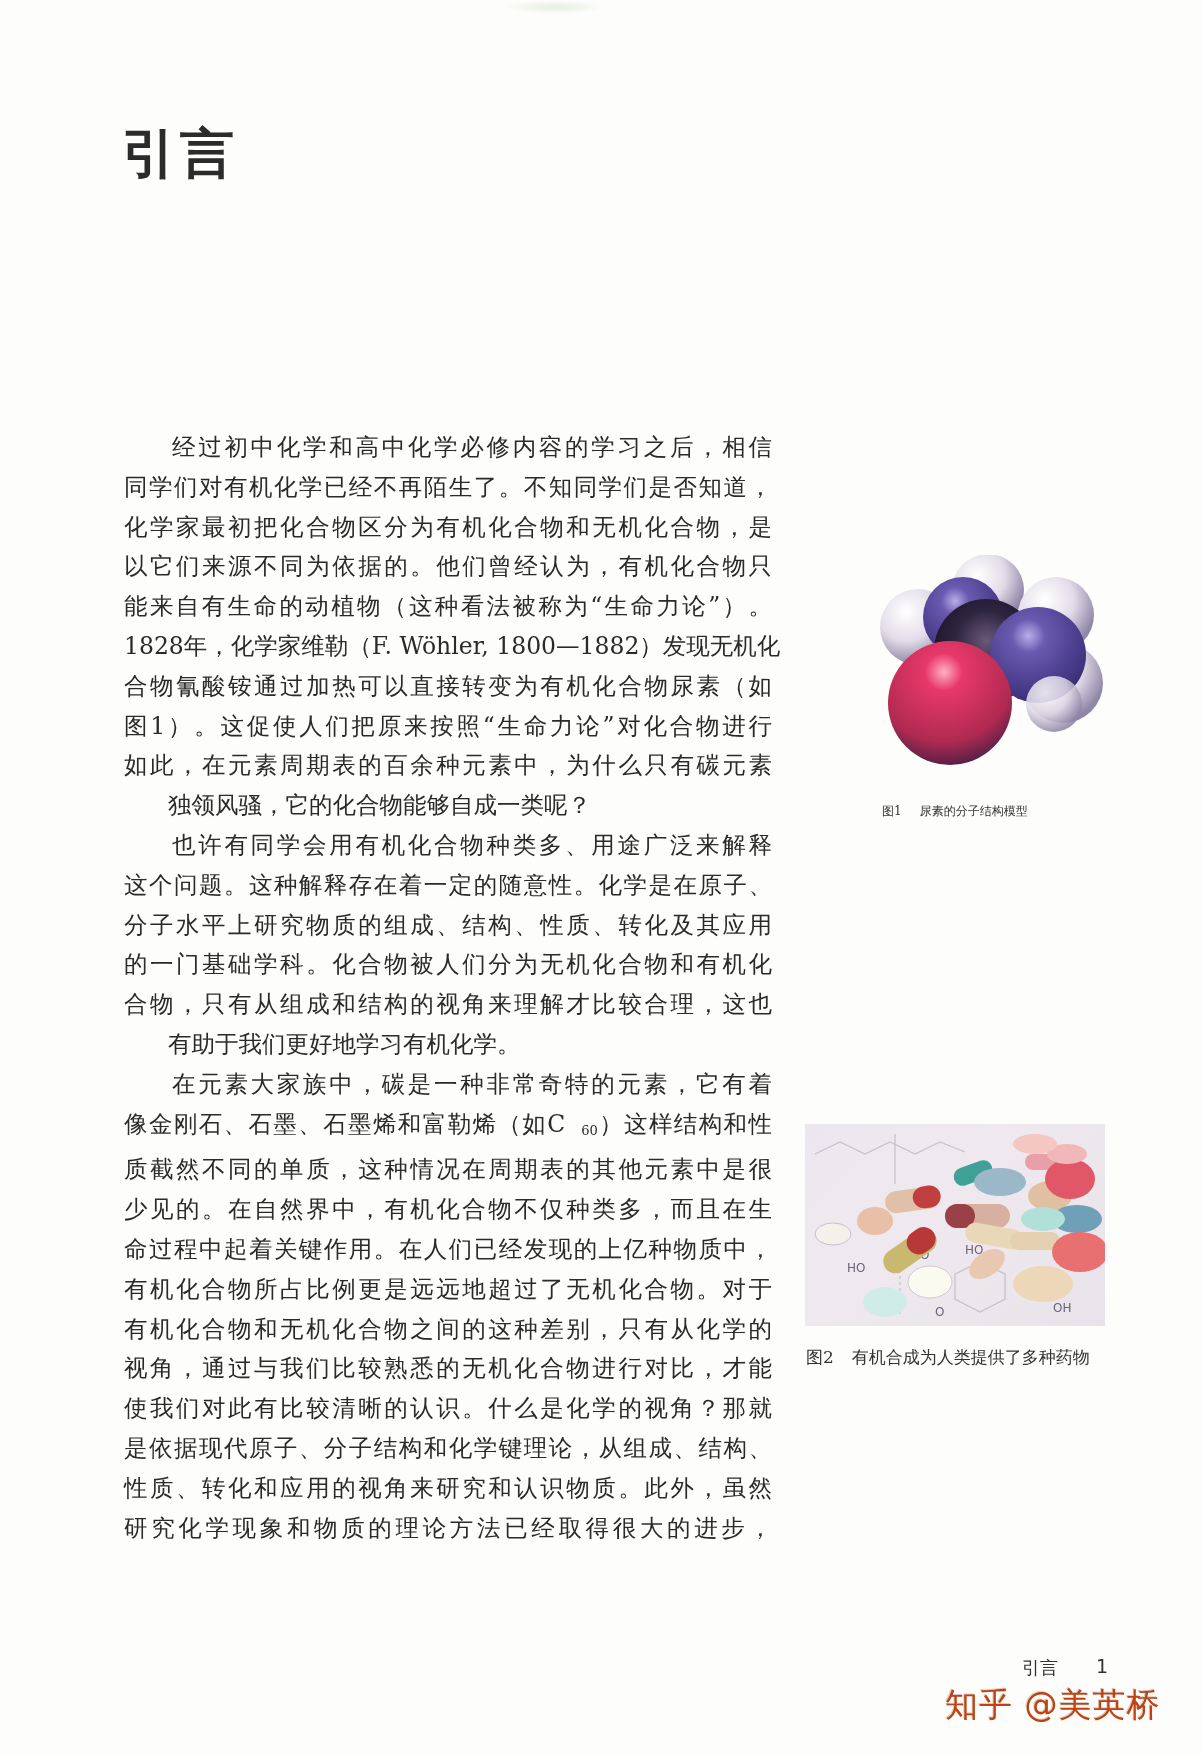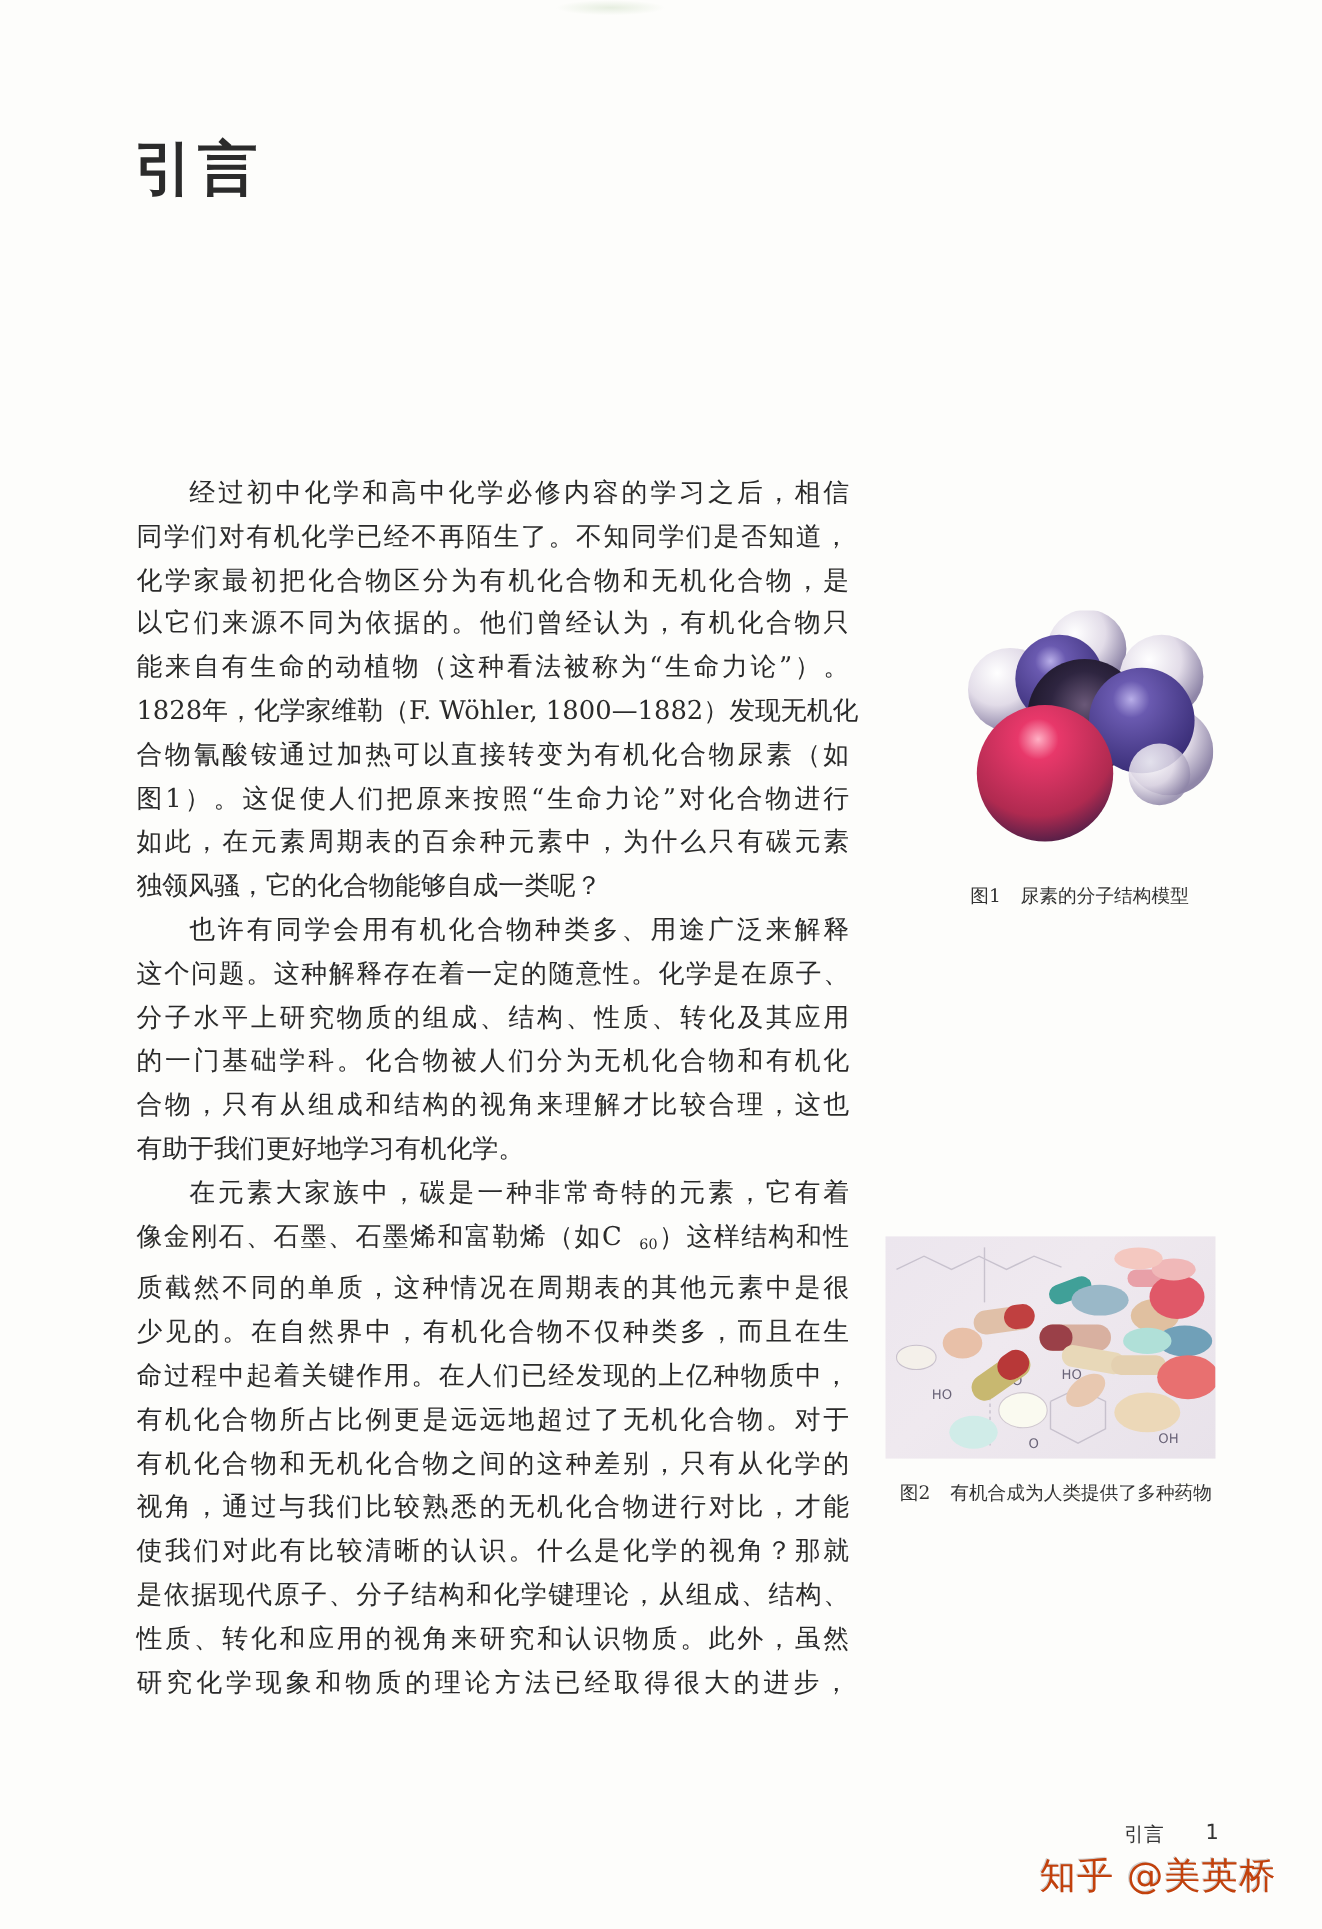"独领风骚，它的化合物能够自成一类呢？" .body-text .line.last { margin-left: none -> 44px }
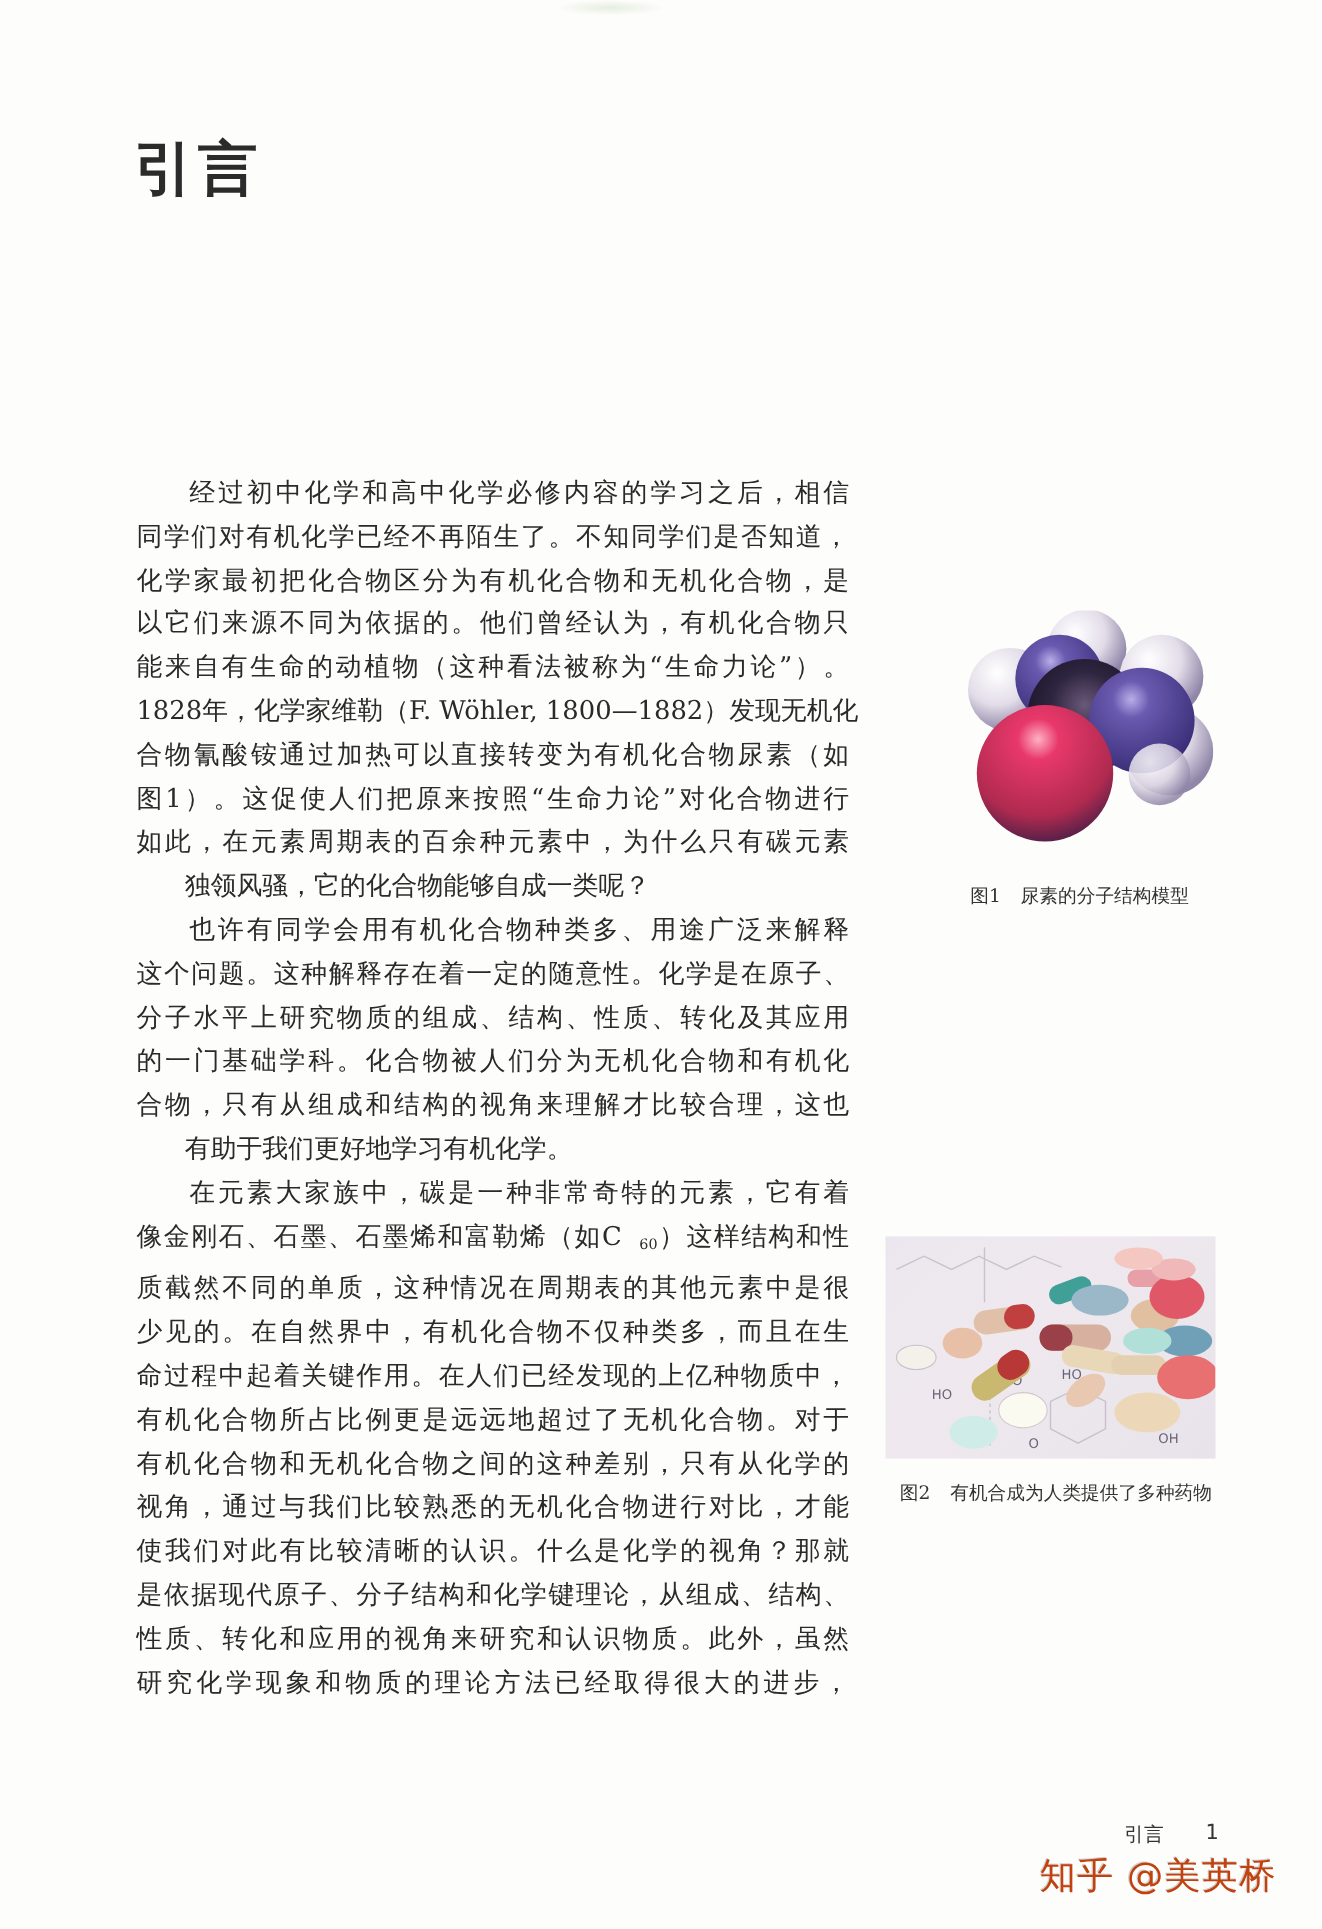"图1 尿素的分子结构模型" .fig1-caption { font-size: 17px -> 12px }
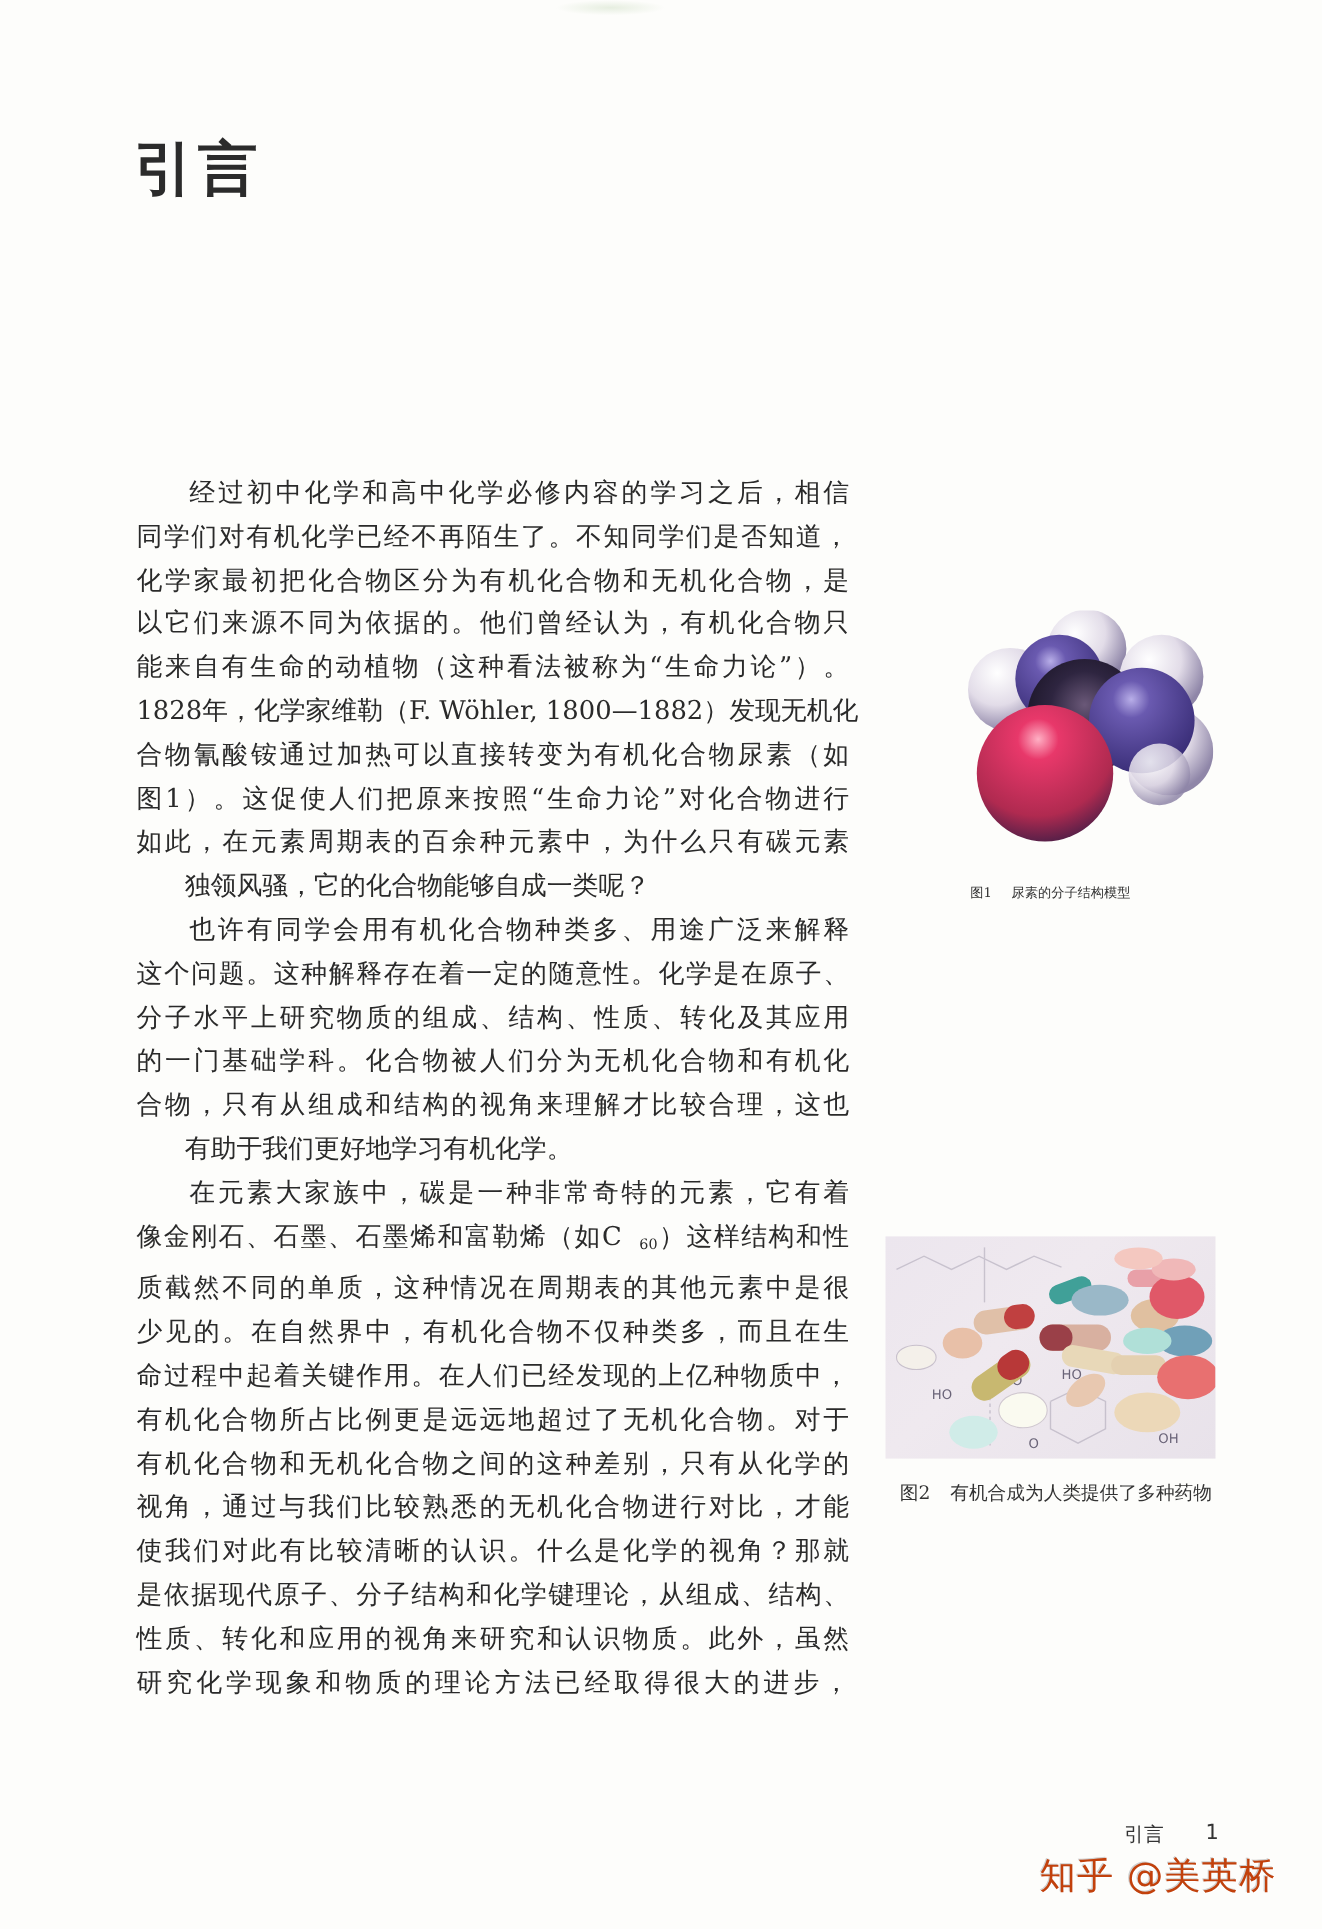"图2 有机合成为人类提供了多种药物" .fig2-caption { margin-left: 12px -> none }
